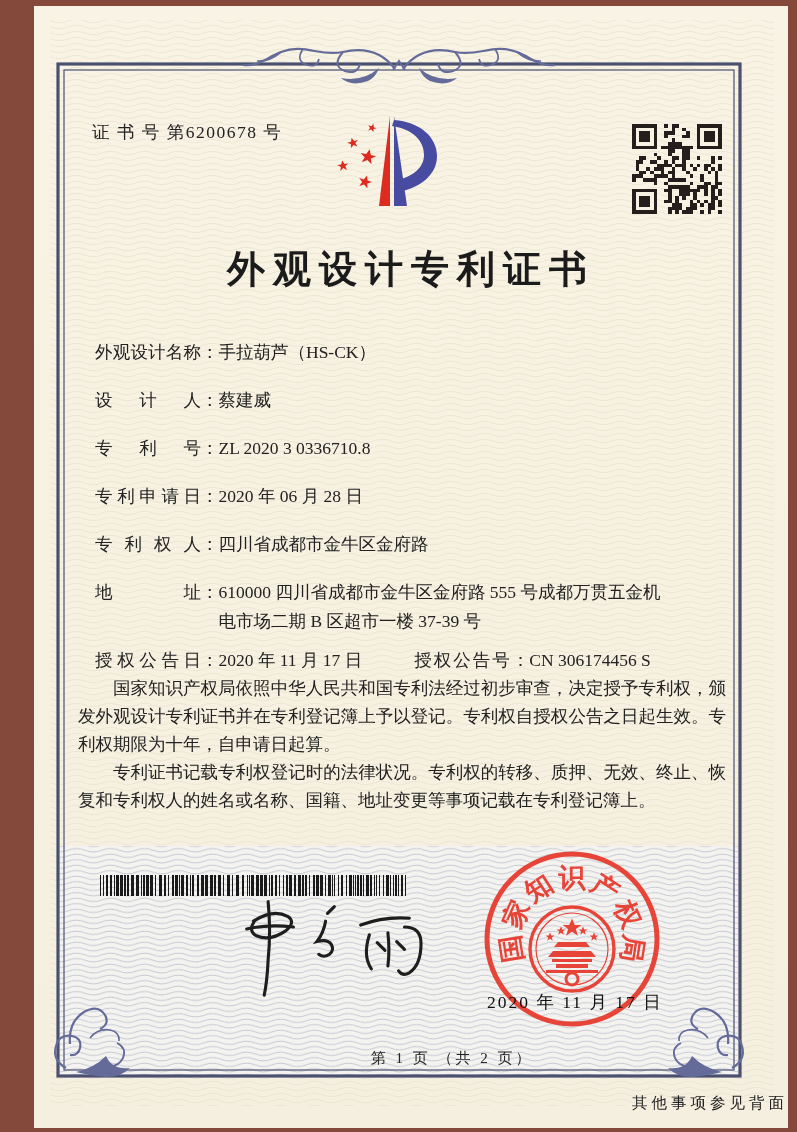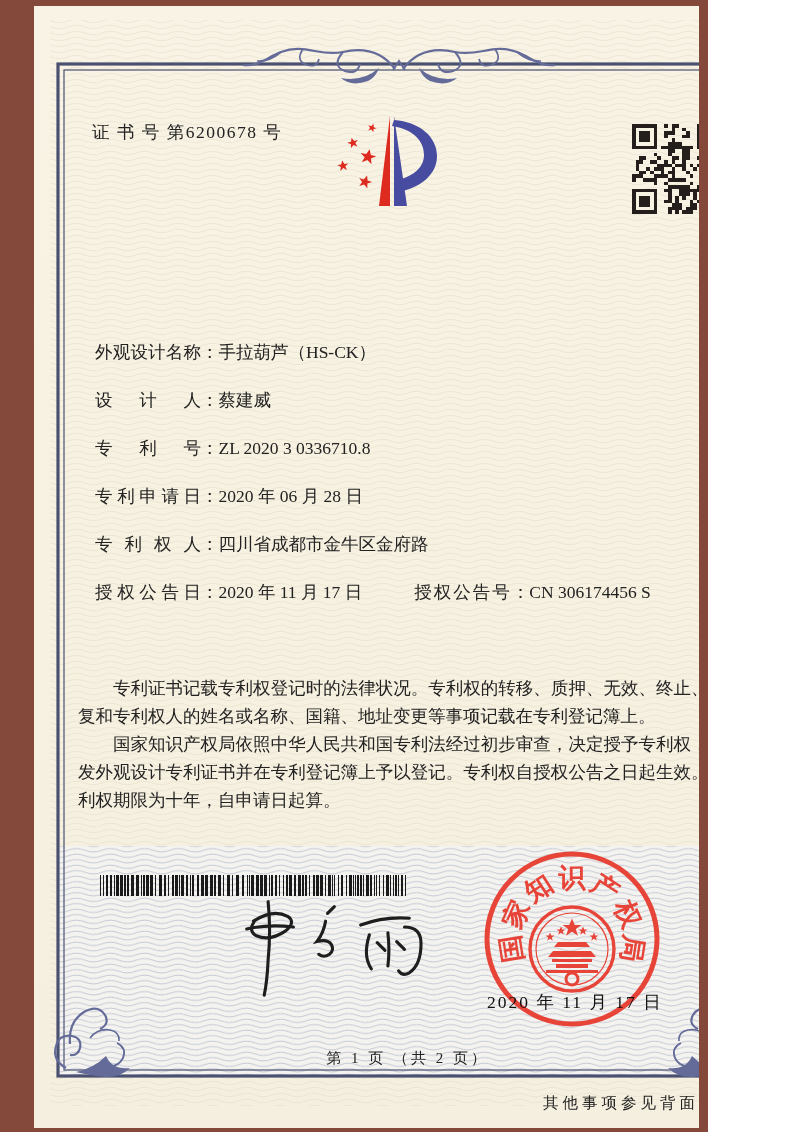"证 书 号 第6200678 号" .photo { width: 708px -> 797px }
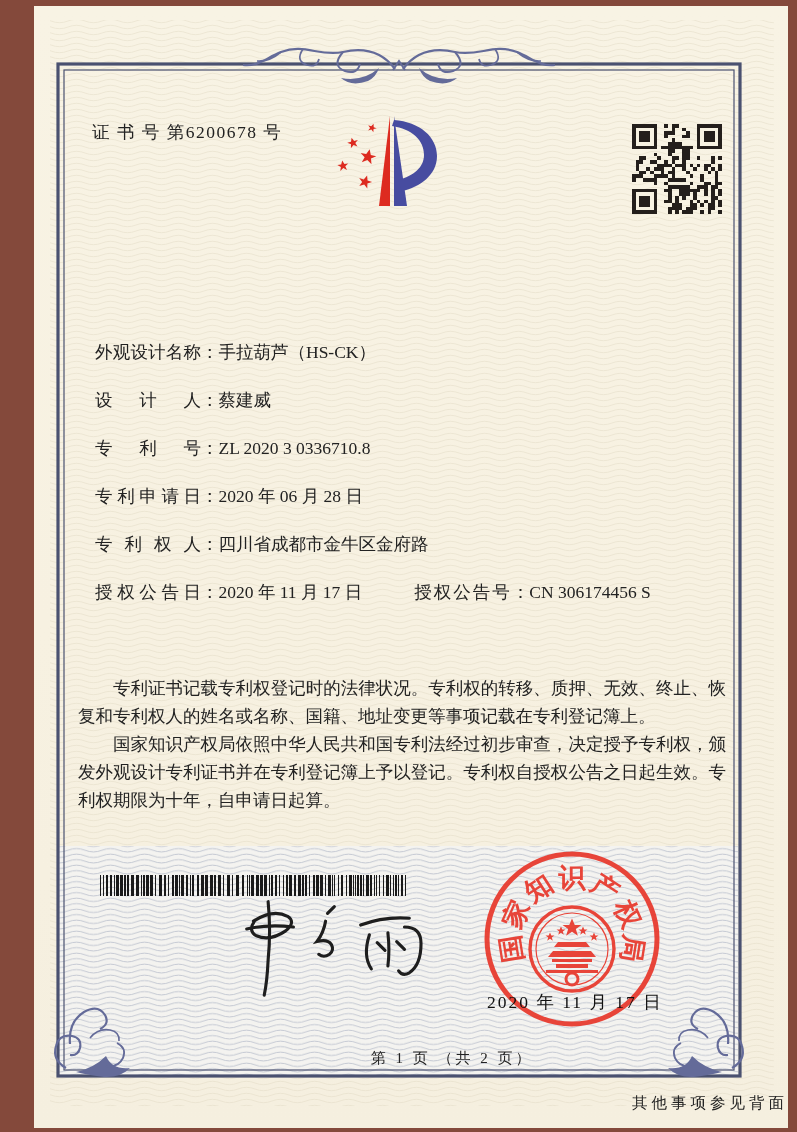"外观设计专利证书" div.title { html: none -> <div>外观设计专利证书</div> }
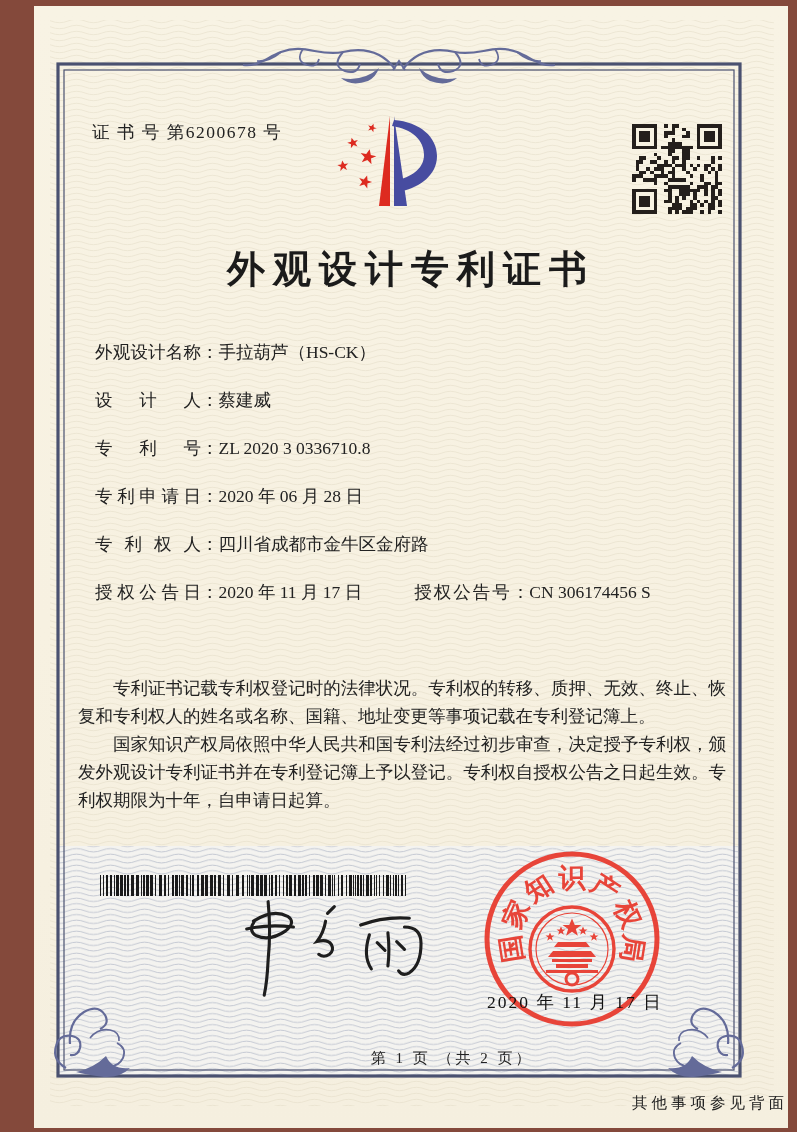"地址：610000 四川省成都市金牛区金府路 555 号成都万贯五金机" div.frow { html: none -> <div> <span>地址</span><span>：</span><span>610000 四川省成都市金牛区金府路 555 号成都万贯五金机 电市场二期 B 区超市一楼 37-39 号</span> </div> }
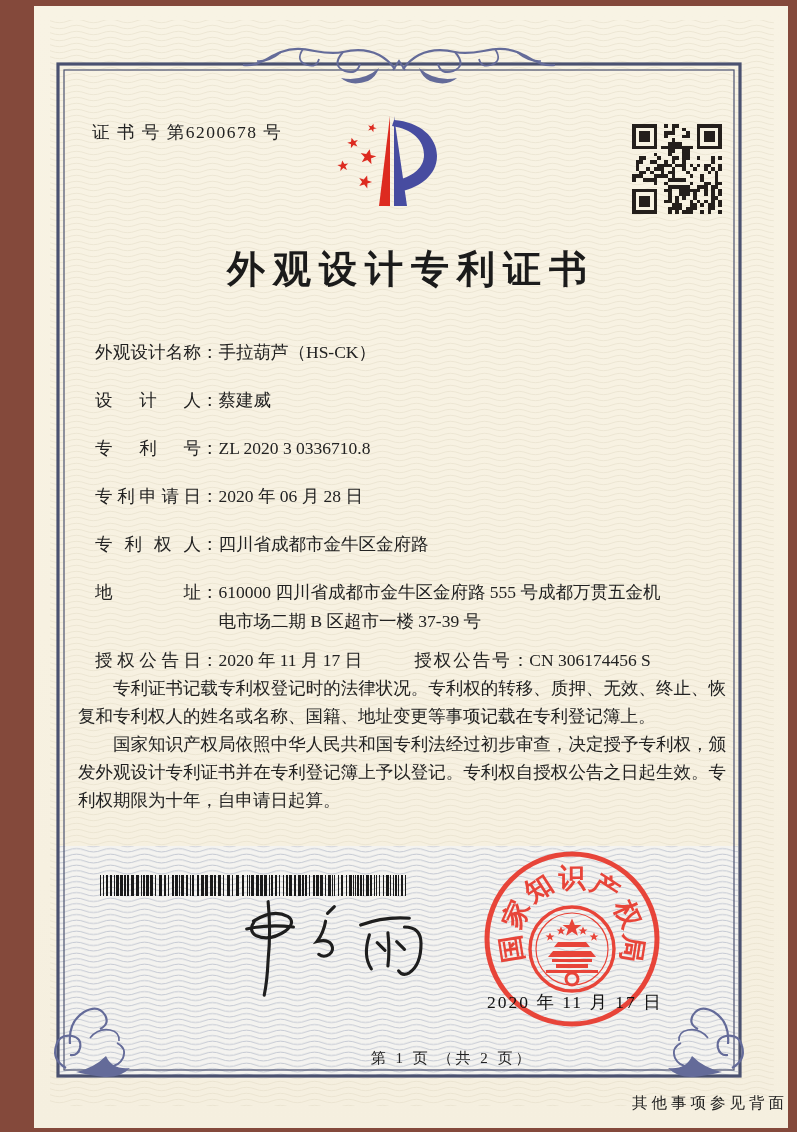"专利证书记载专利权登记时的法律状况。专利权的转移、质押、无效、终止、恢复和专利权" p { order: before "国家知识产权局依照中华人民共和国专利法经过初步审查，决定授予专利权，颁发外观设计" -> after "国家知识产权局依照中华人民共和国专利法经过初步审查，决定授予专利权，颁发外观设计" }
